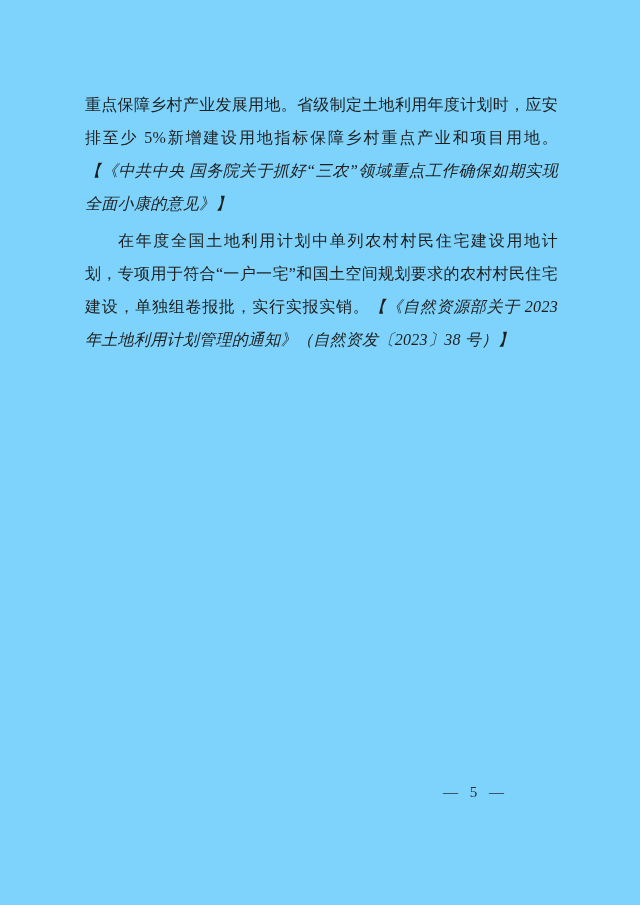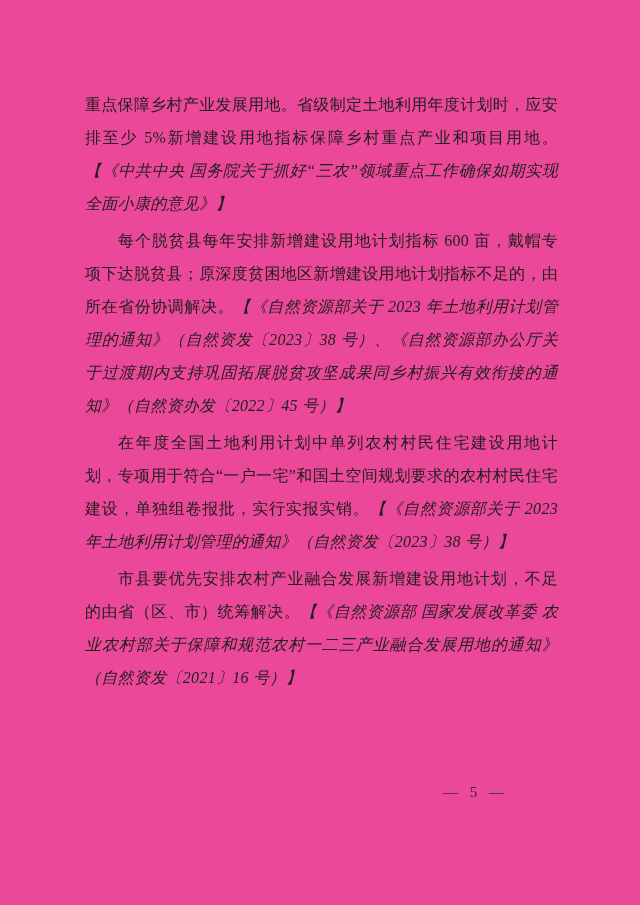"重点保障乡村产业发展用地。省级制定土地利用年度计划时，应安排至少" .page { background: #ec4899 -> #7dd3fc }
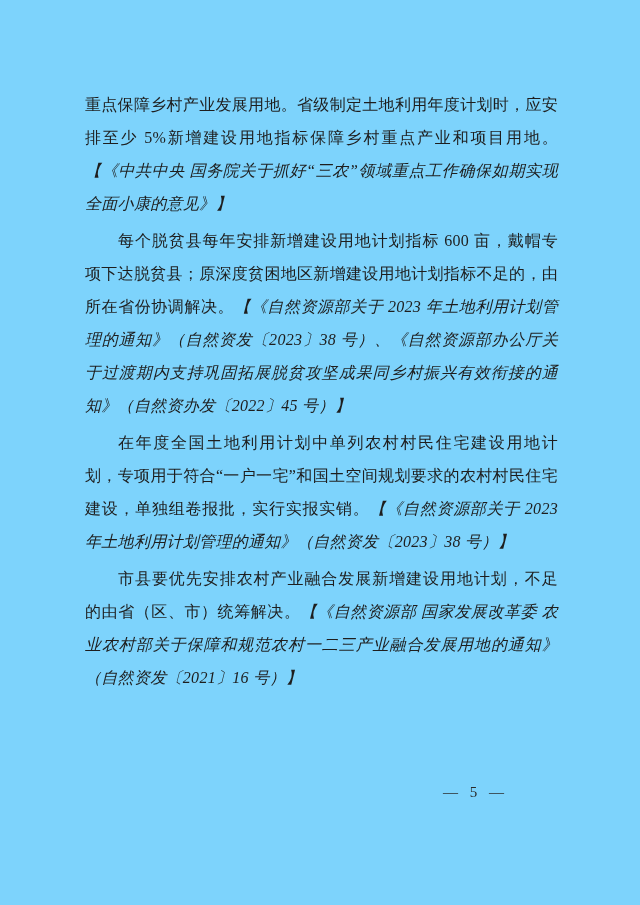"每个脱贫县每年安排新增建设用地计划指标 600" p.para { html: <p><span>每个脱贫县每年安排新增建设用地计划指标 600 亩，戴帽专项下达脱贫县；原深度贫困地区新增建设用地计划指标不足的，由所在省份协调解决。</span><span>【《自然资源部关于 2023 年土地利用计划管理的通知》（自然资发〔2023〕38 号）、《自然资源部办公厅关于过渡期内支持巩固拓展脱贫攻坚成果同乡村振兴有效衔接的通知》（自然资办发〔2022〕45 号）】</span></p> -> none }
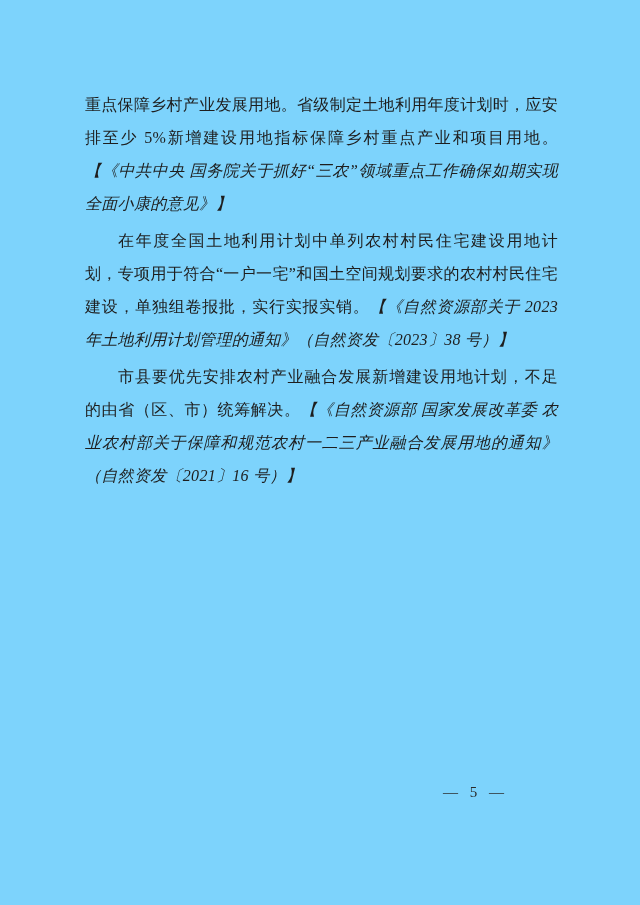"市县要优先安排农村产业融合发展新增建设用地计划，不足的由省（区、市）统筹解决。【" p.para { html: <p><span>市县要优先安排农村产业融合发展新增建设用地计划，不足的由省（区、市）统筹解决。</span><span>【《自然资源部 国家发展改革委 农业农村部关于保障和规范农村一二三产业融合发展用地的通知》（自然资发〔2021〕16 号）】</span></p> -> none }
